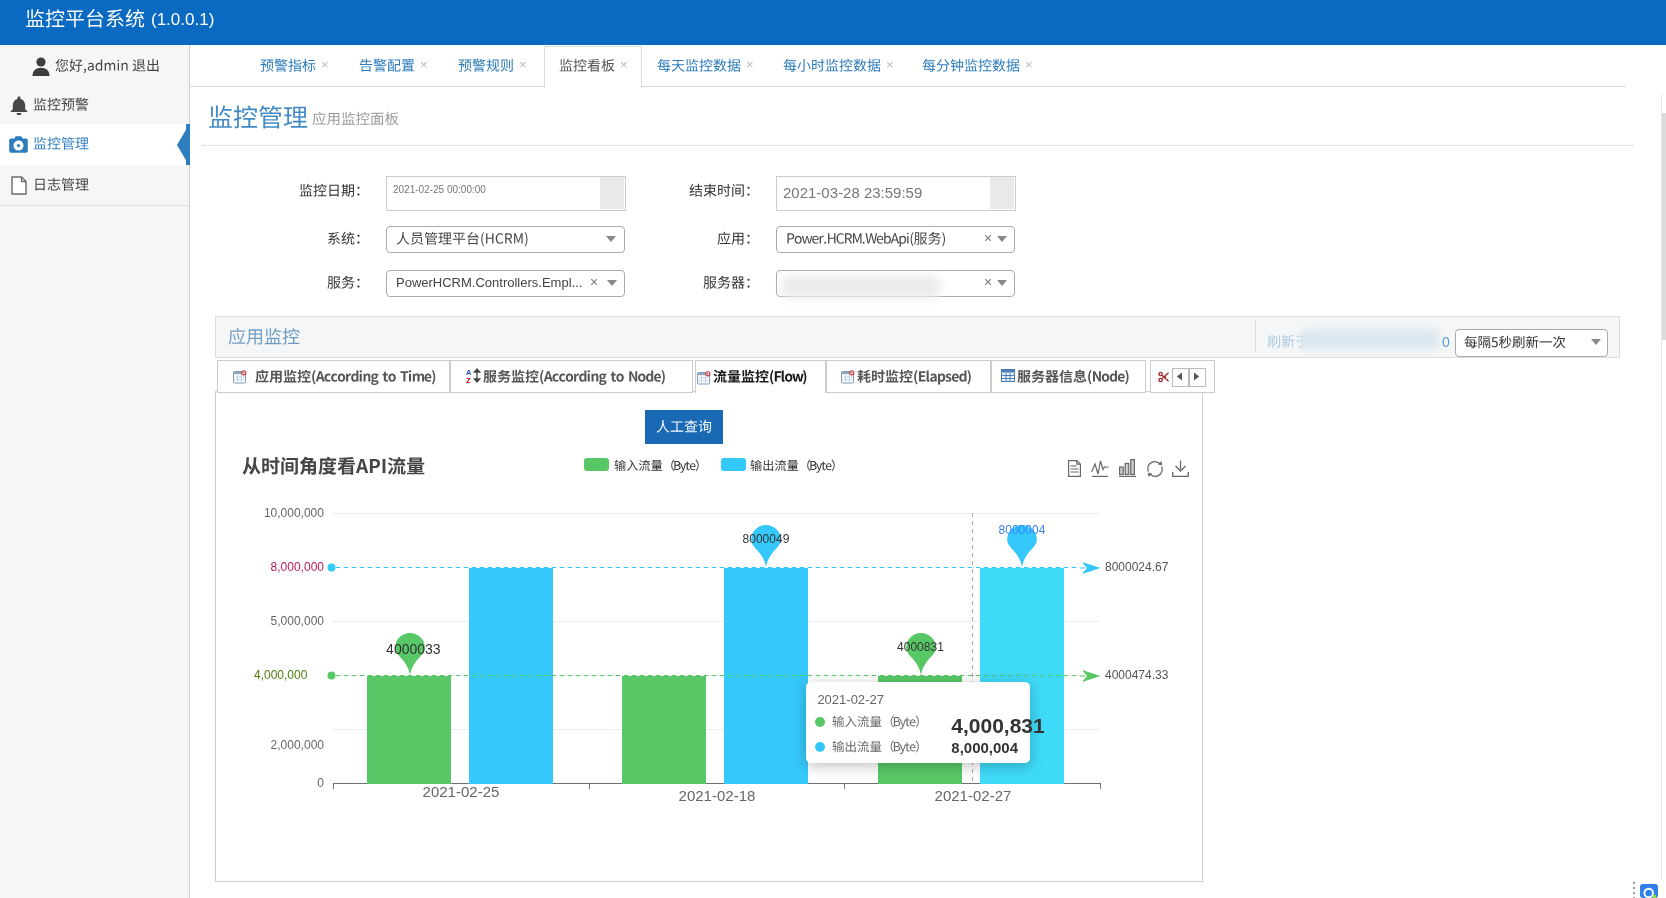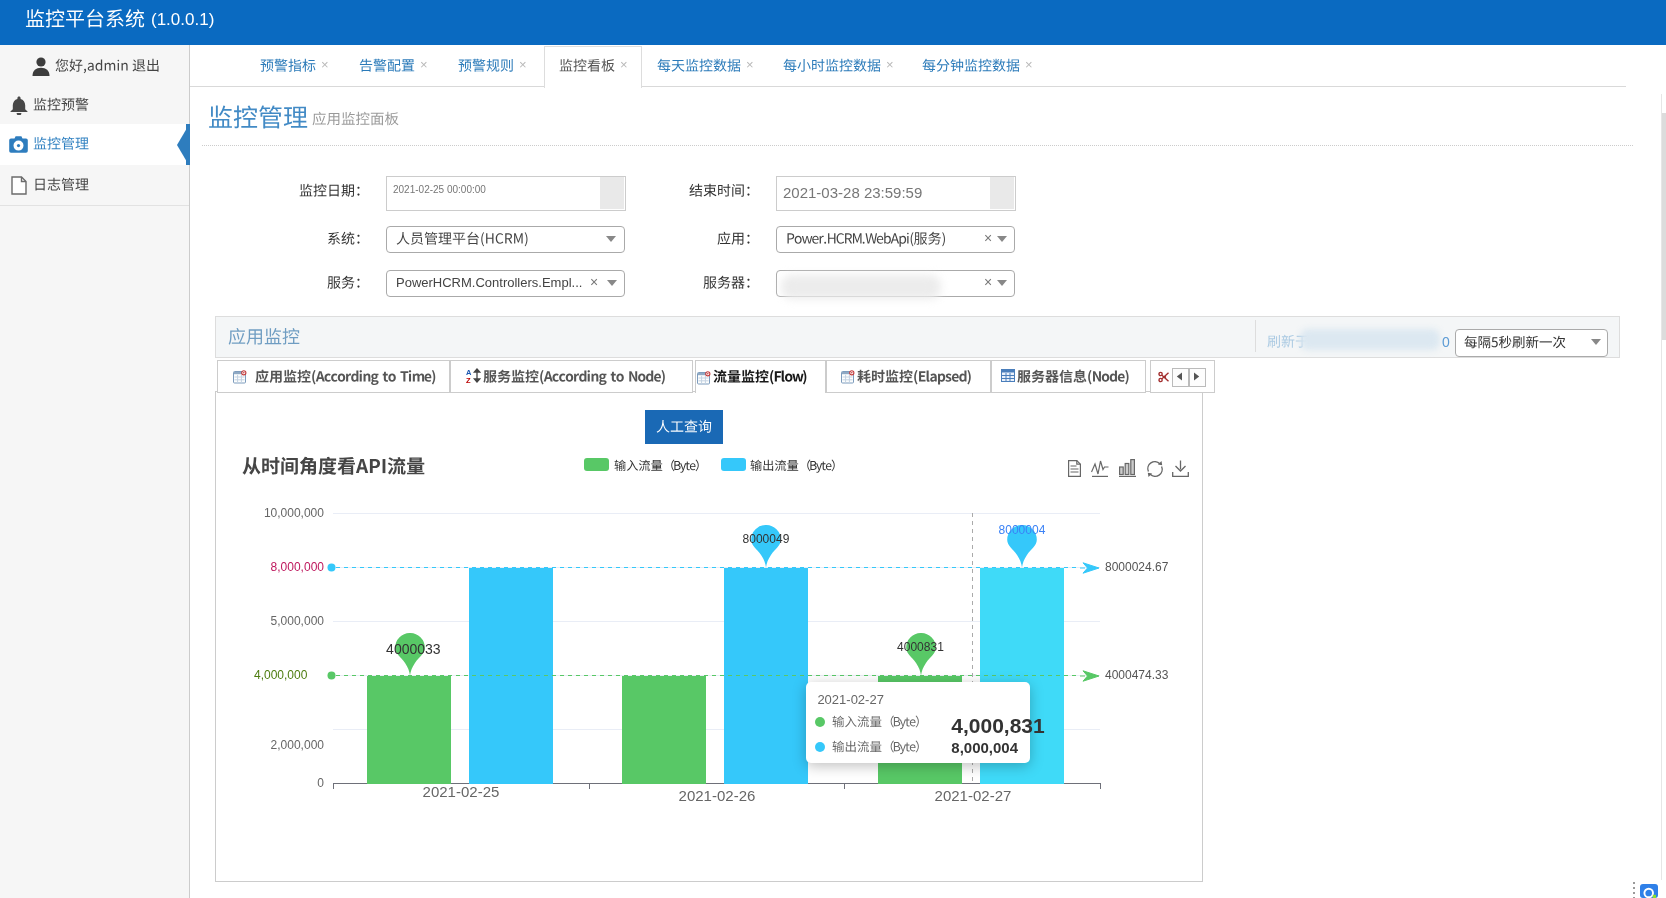"2021-02-26" div.sp { text: 2021-02-26 -> 2021-02-18 }
